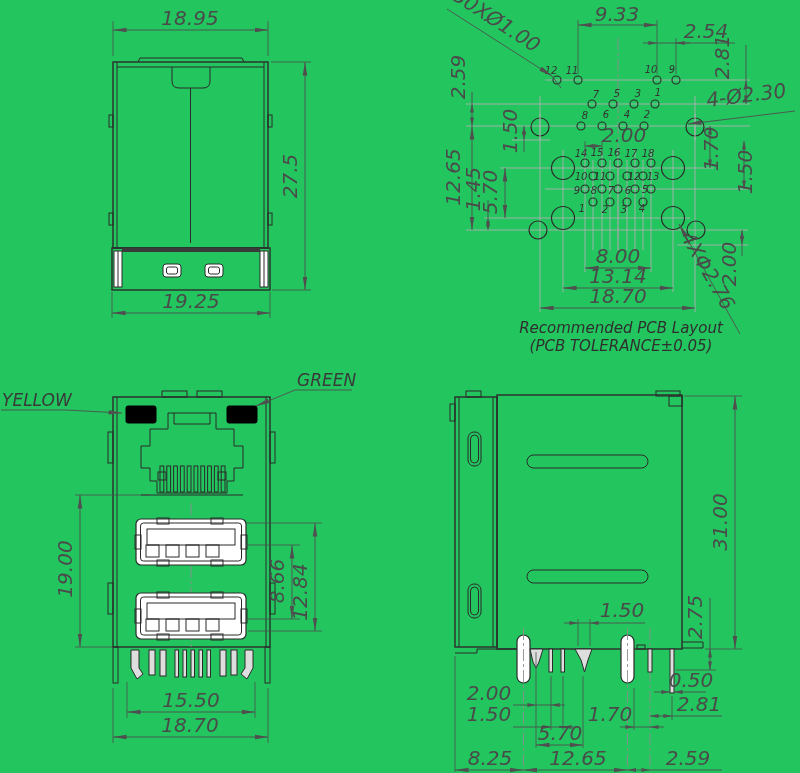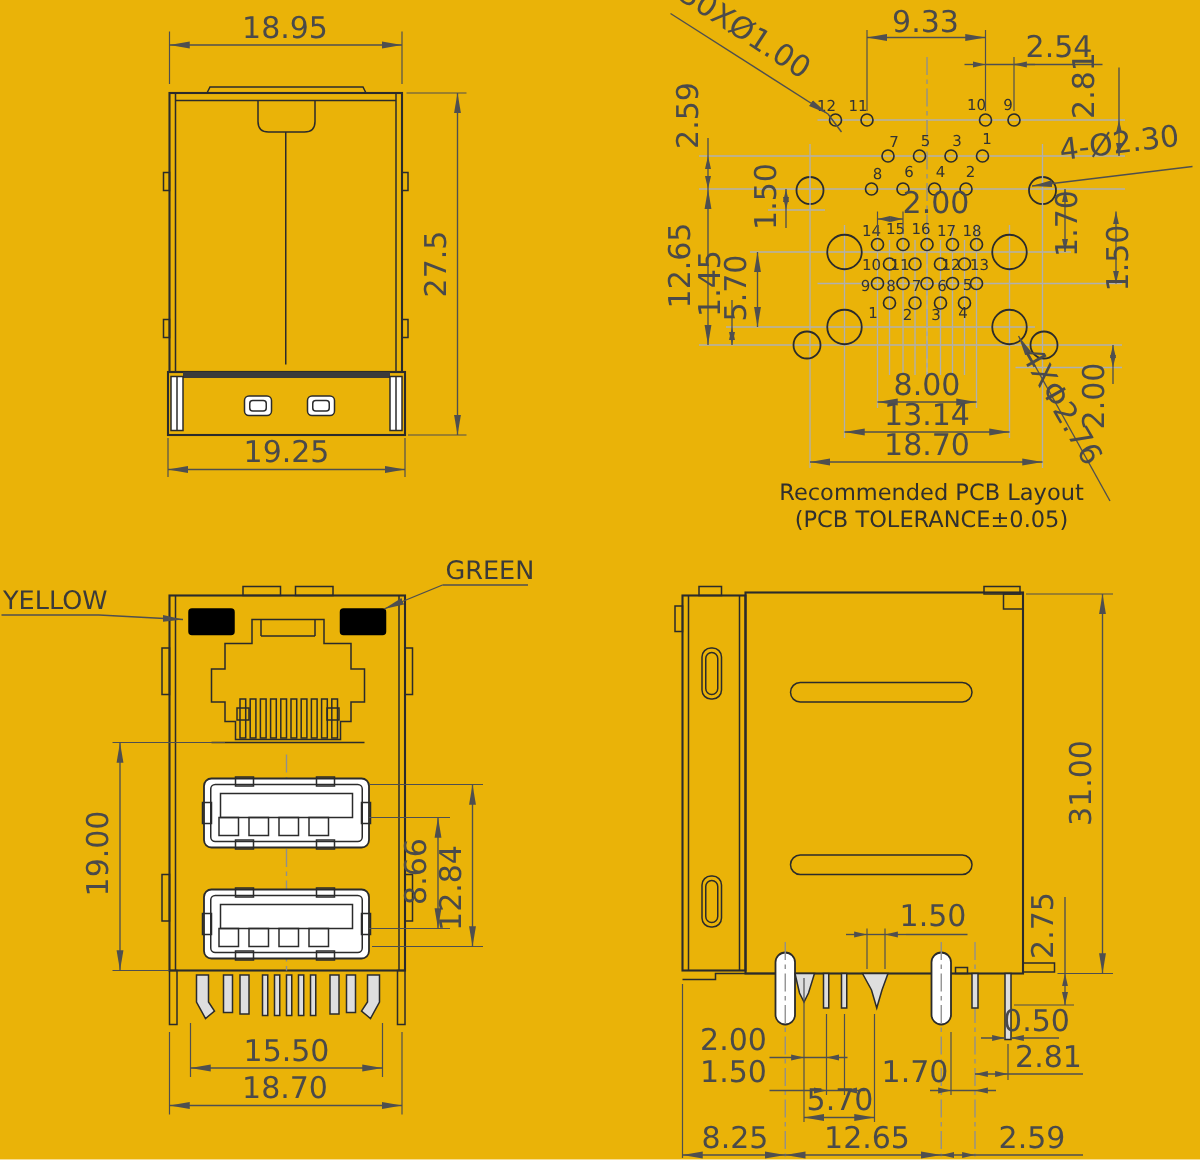"18.95" #stage { background: #eab308 -> #22c55e; font-style: none -> italic }
